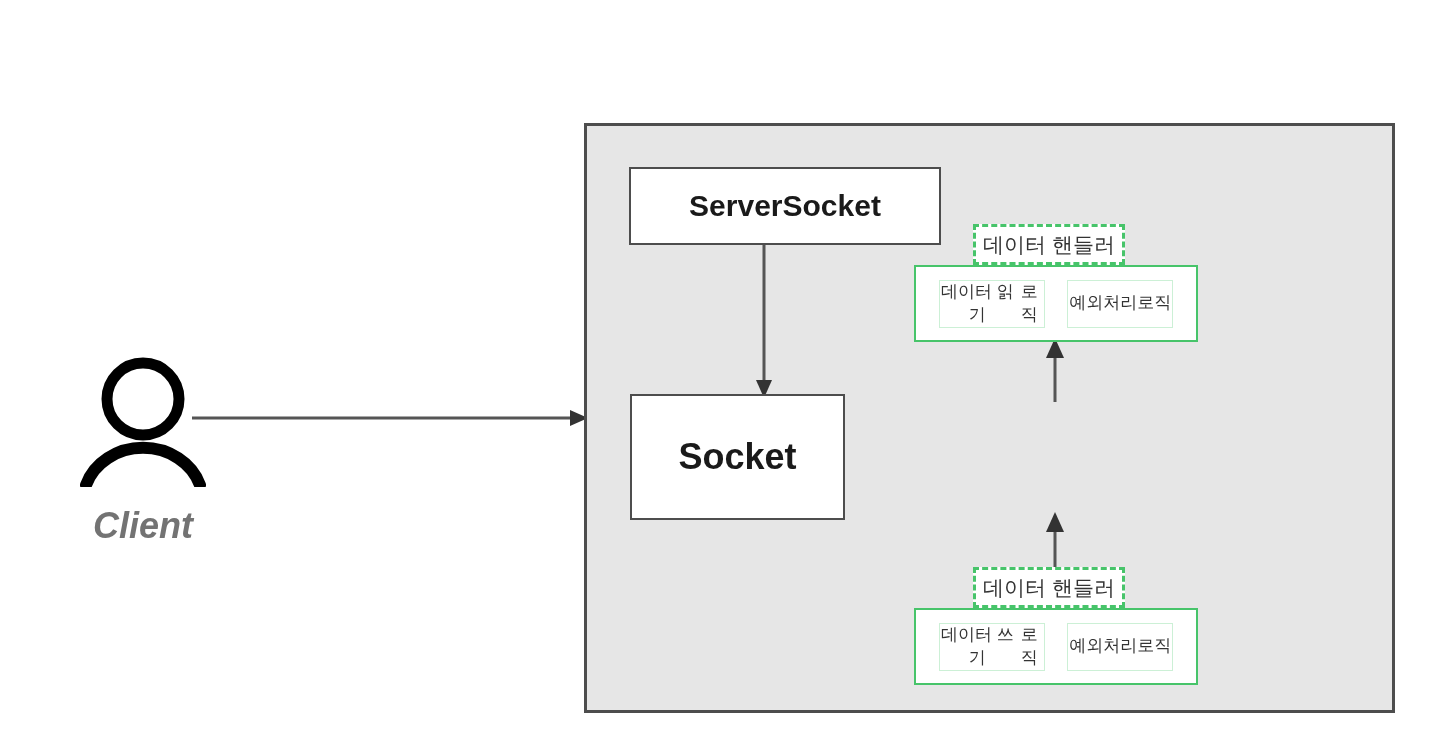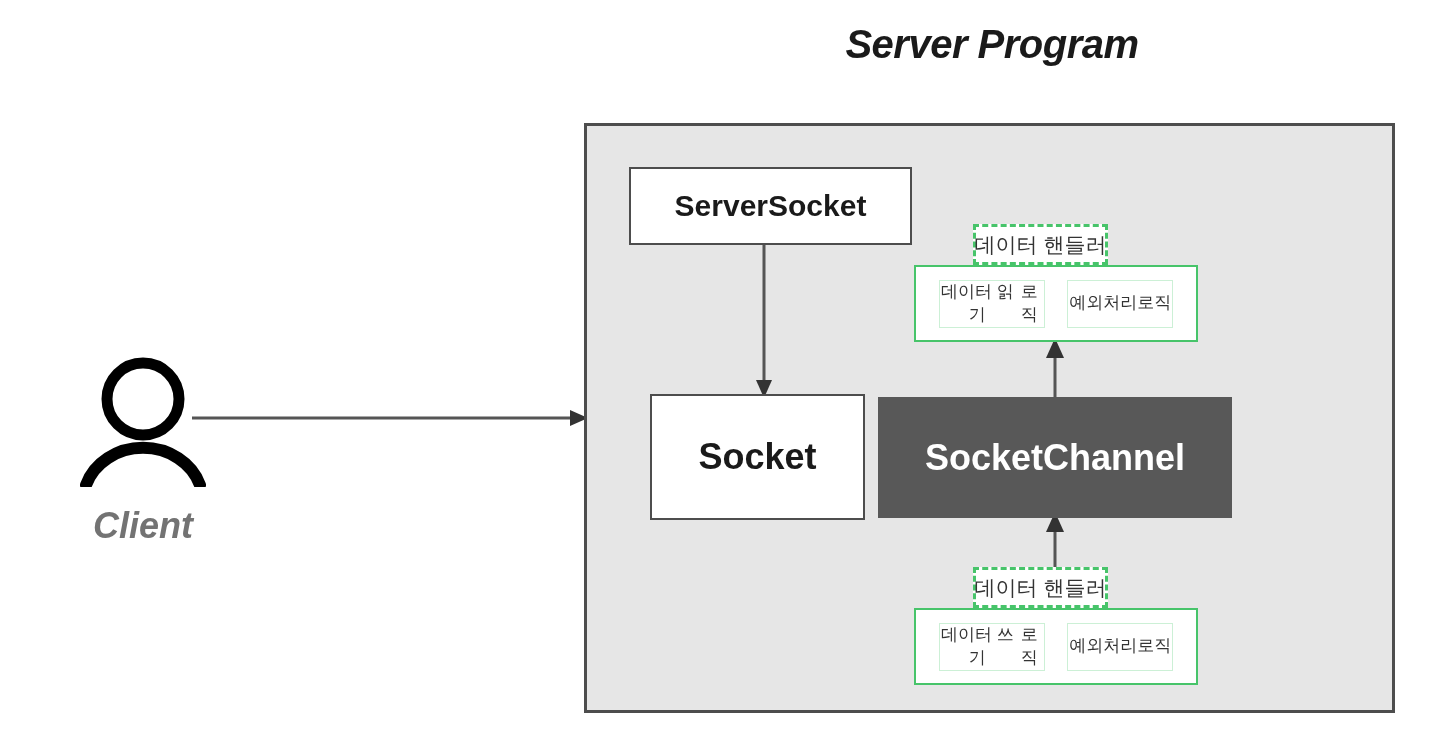"Server Program" div.title { html: <div>Server Program</div> -> none }
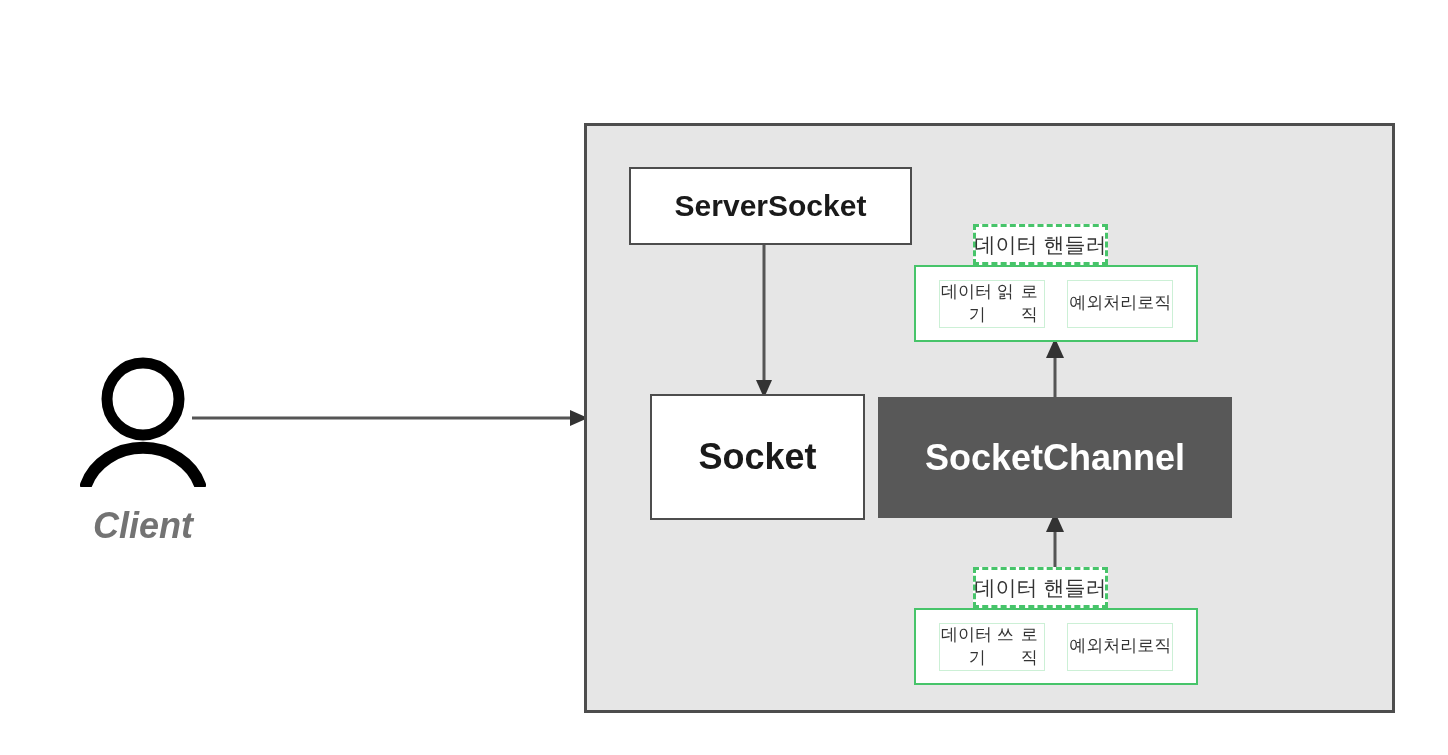"ServerSocket" .server-socket { width: 283px -> 312px }
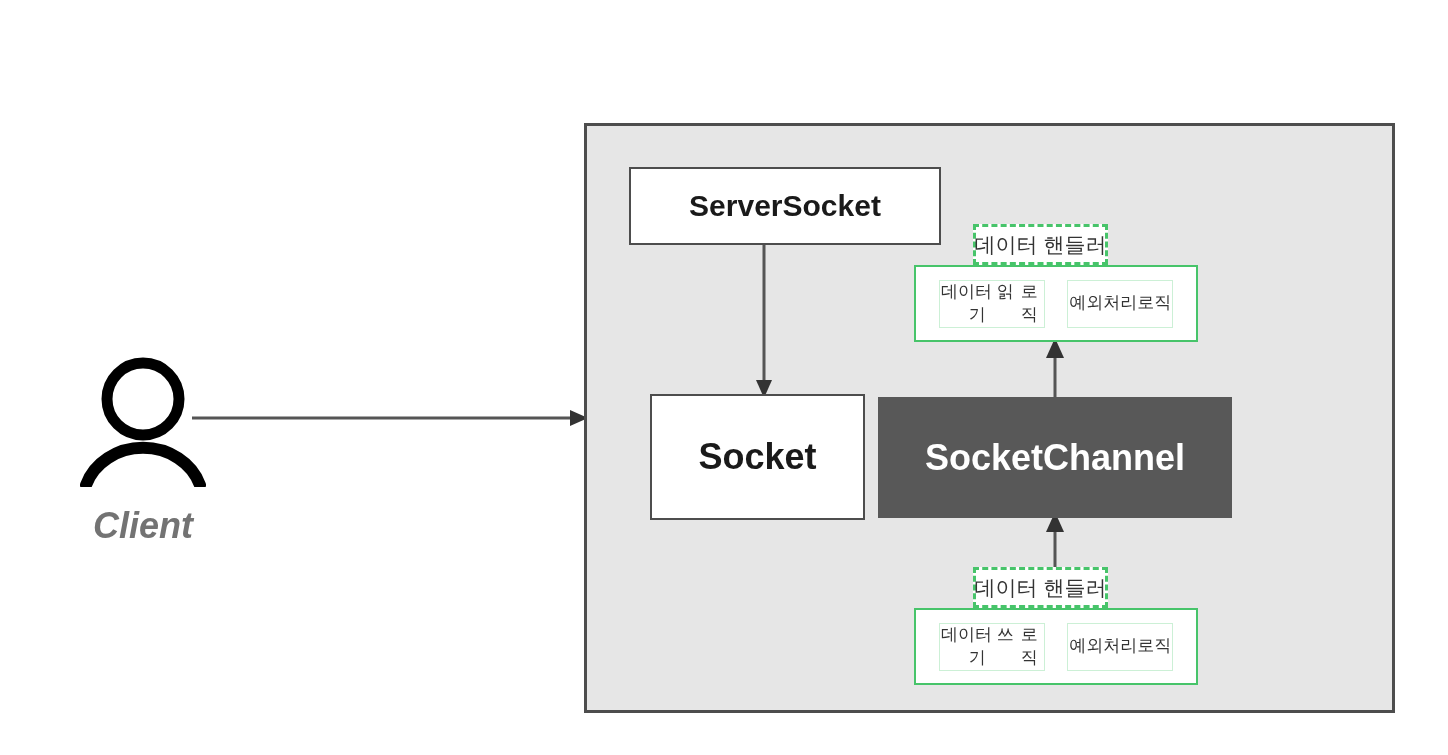"데이터 핸들러" .handler-label { width: 135px -> 152px }
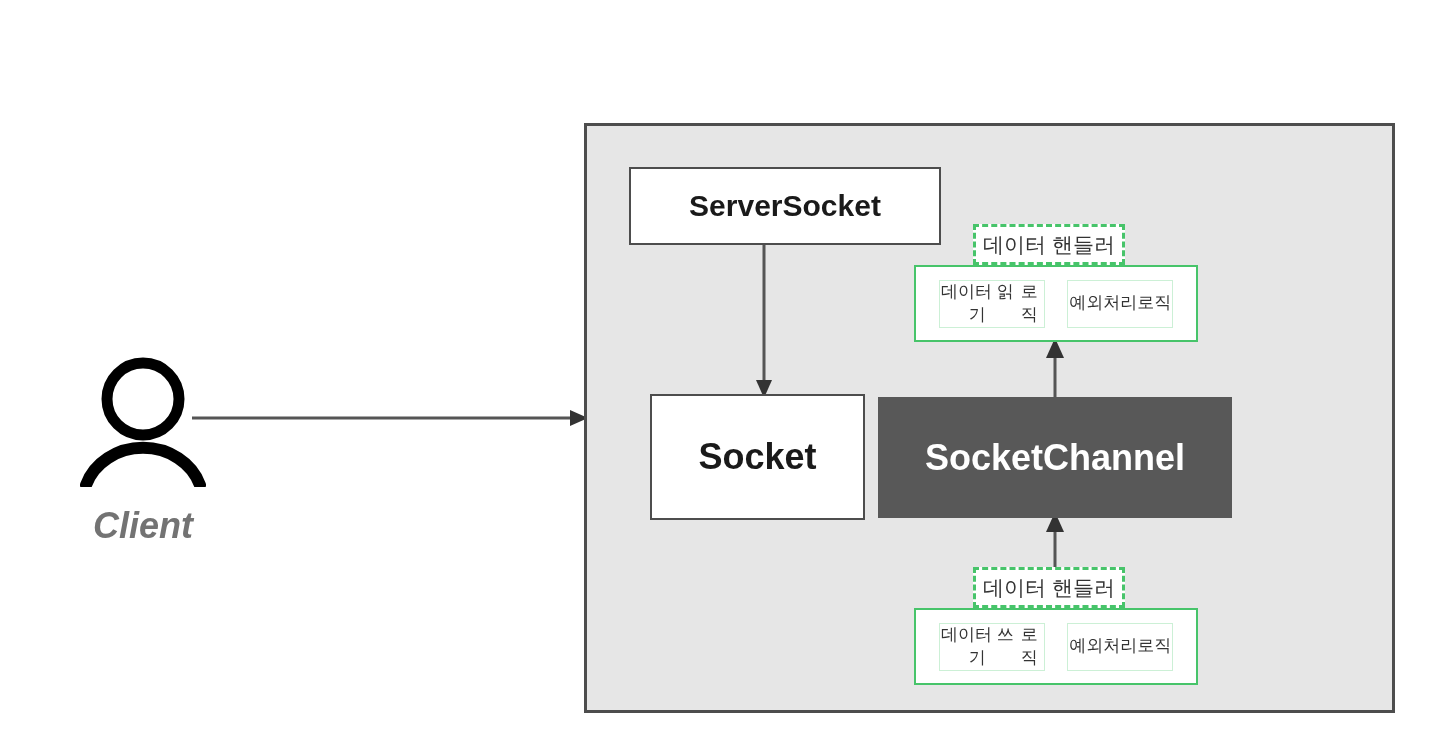"Socket" .socket { left: 650px -> 630px }
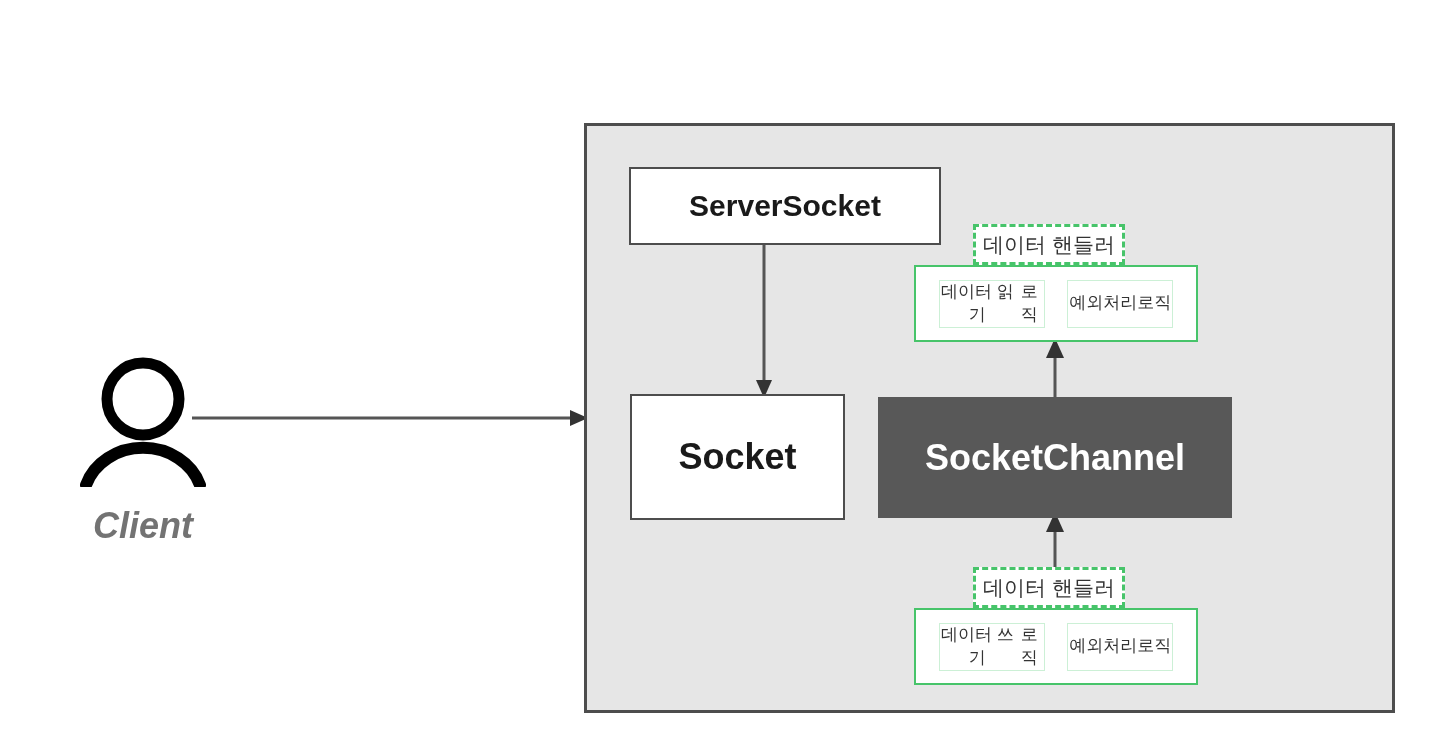"SocketChannel" div.socket-channel { html: <div>SocketChannel</div> -> none }
